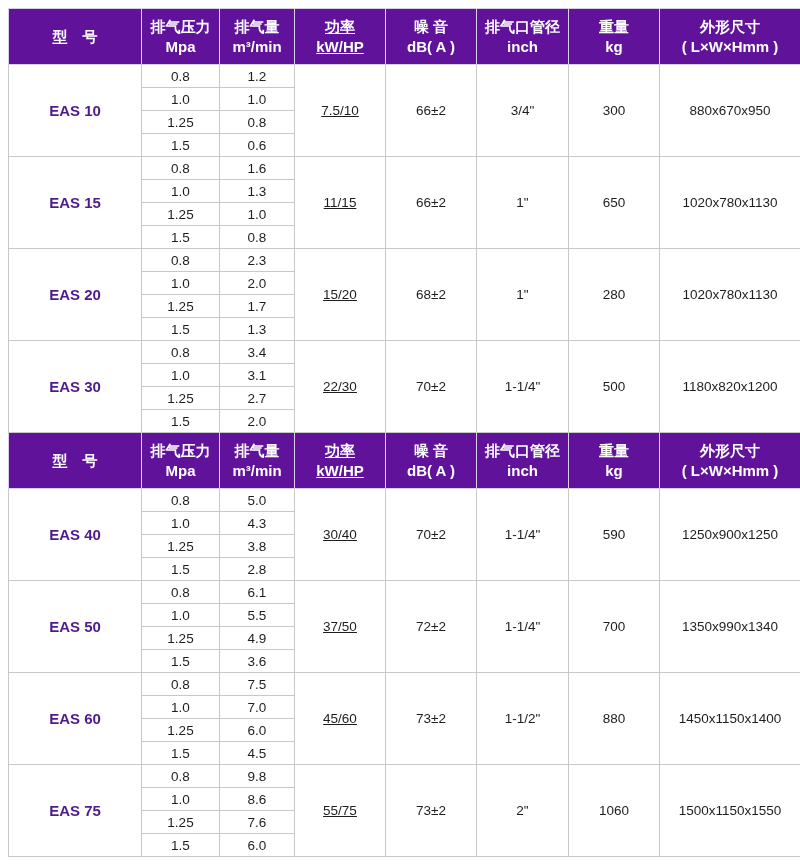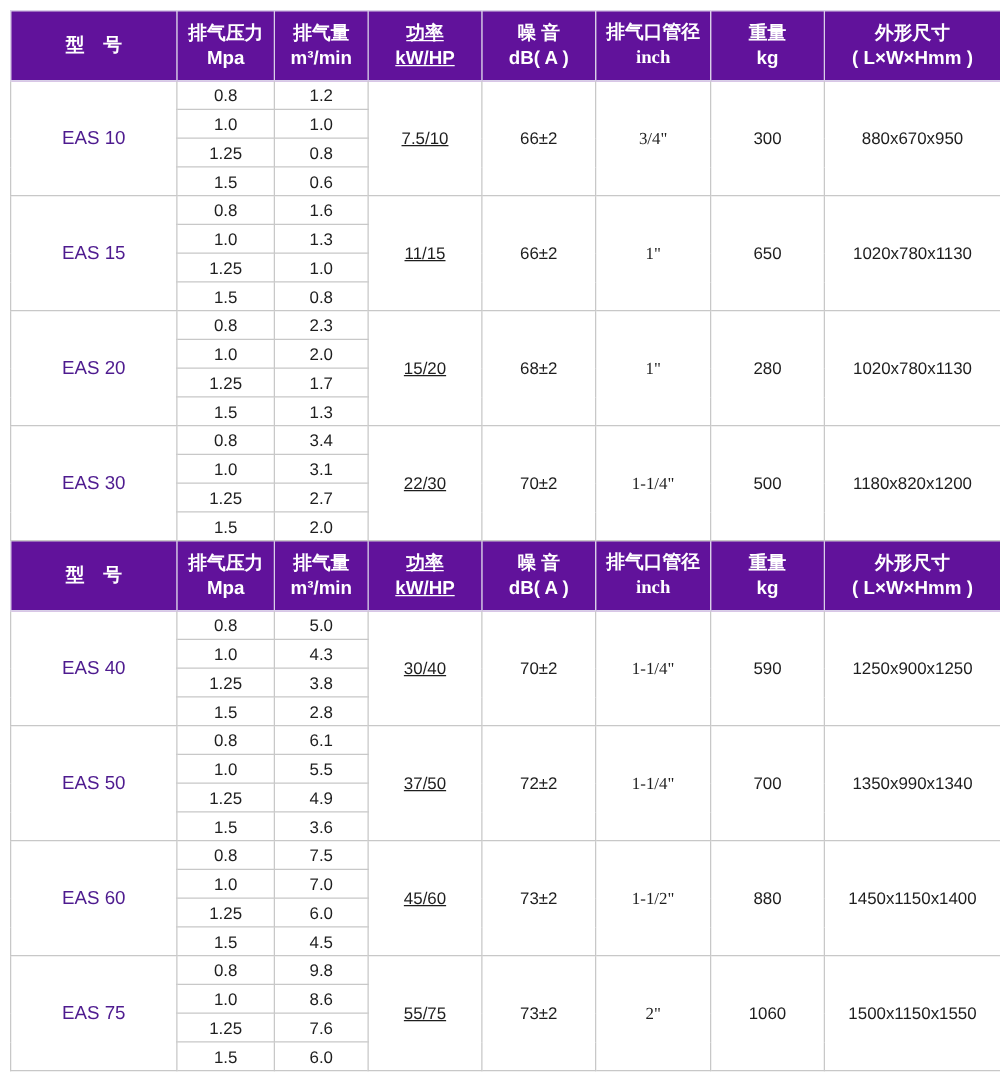"排气口管径" .col-port { font-family: Liberation Serif, serif -> none }
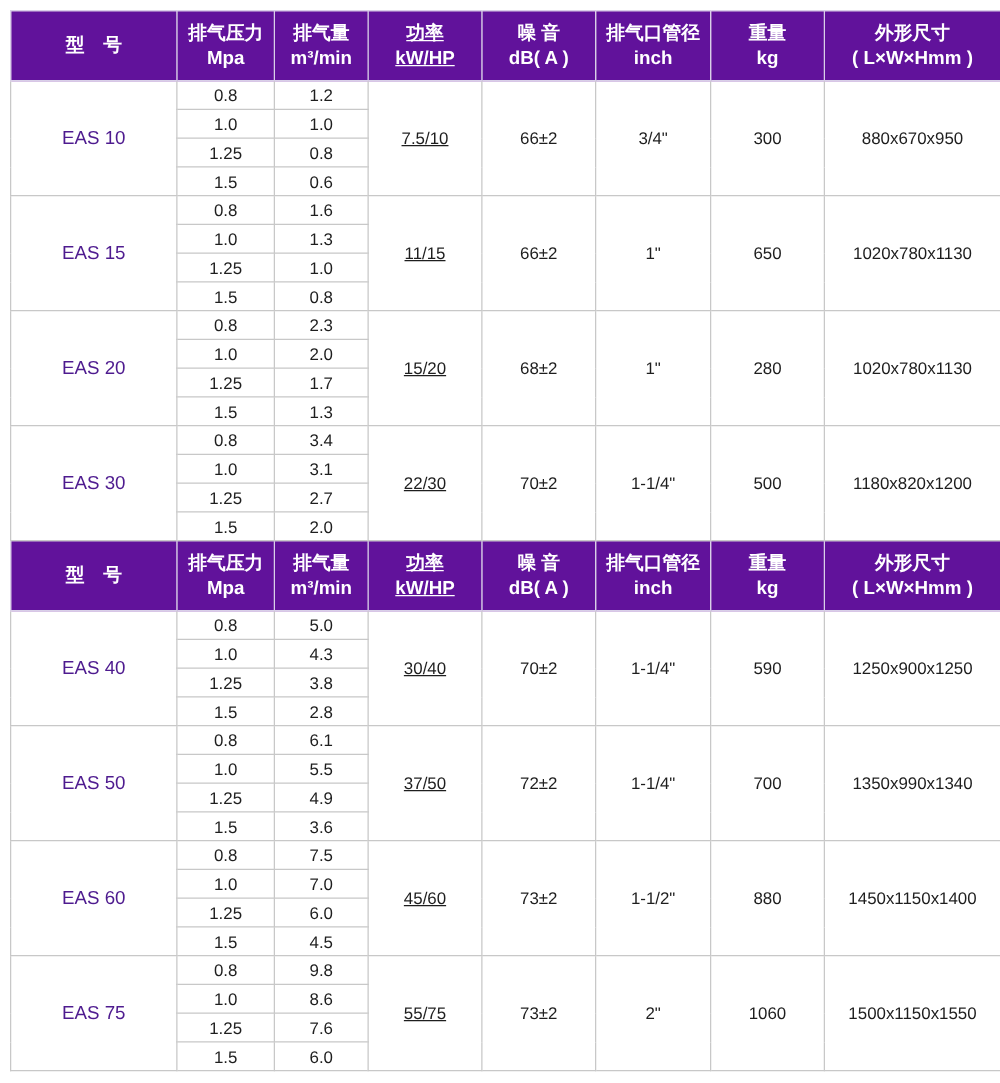"EAS 10" td.model { font-weight: normal -> bold }
